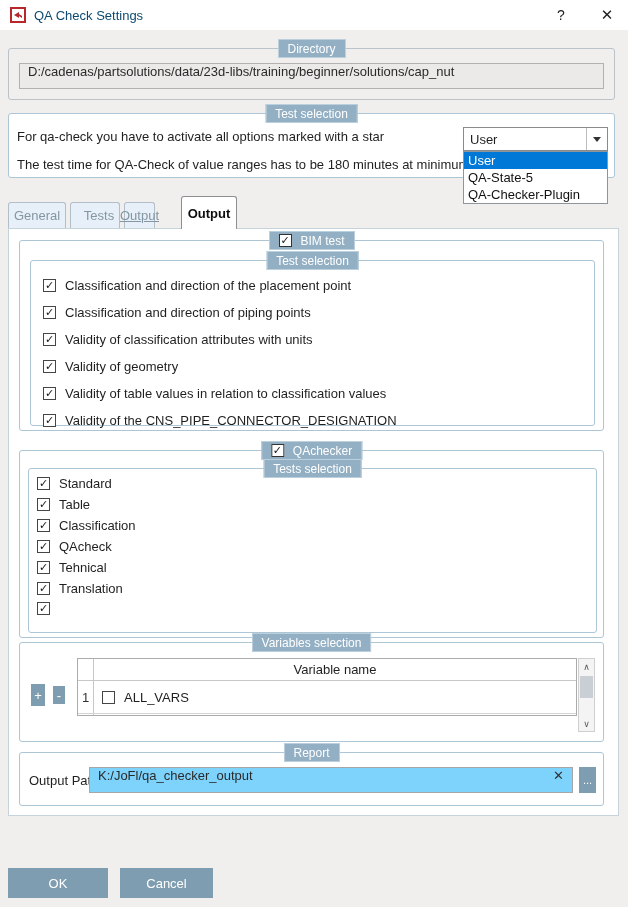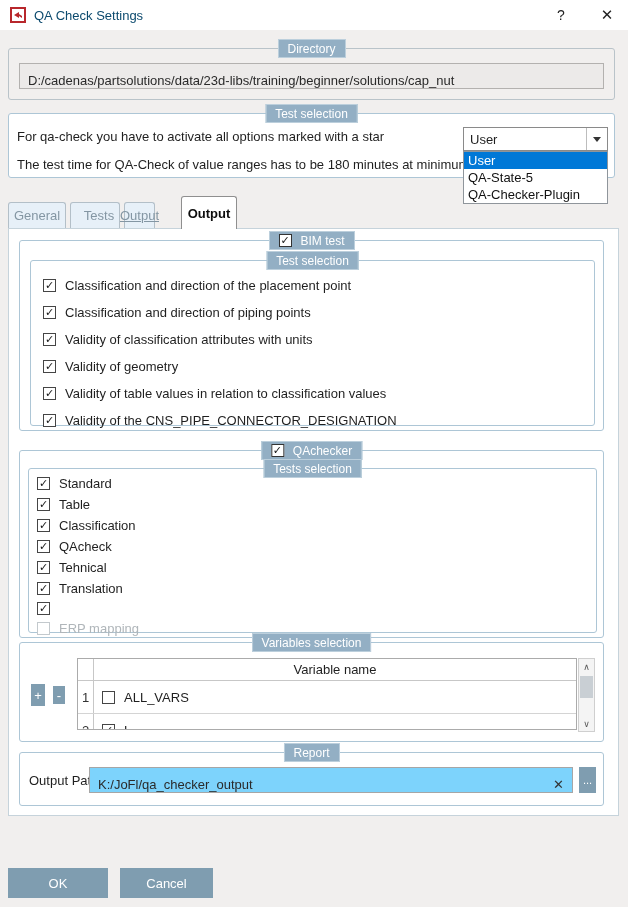"D:/cadenas/partsolutions/data/23d-libs/t" .field { align-items: flex-end -> flex-start }
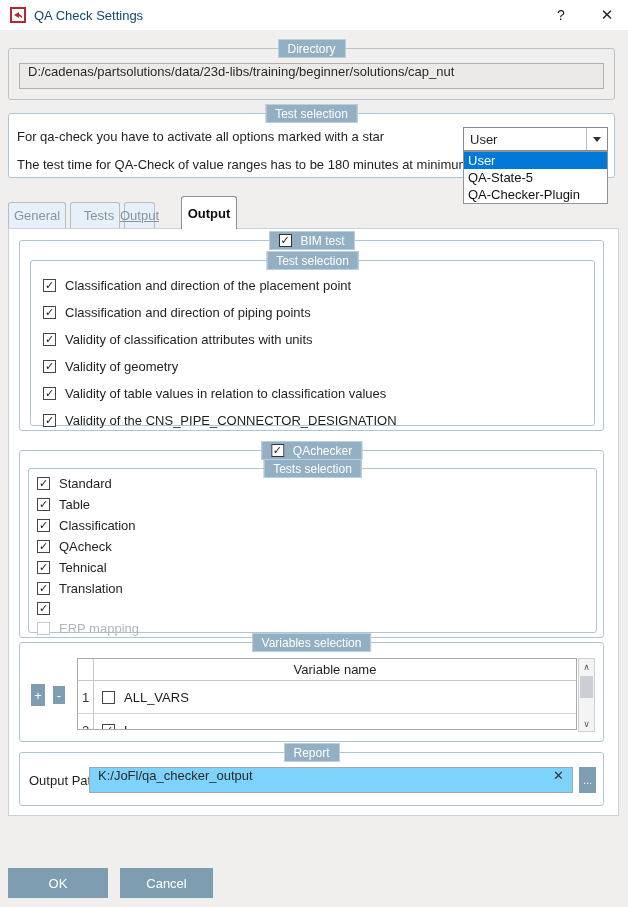"ERP mapping" div.row { html: <div> <span></span> <span>ERP mapping</span> </div> -> none }
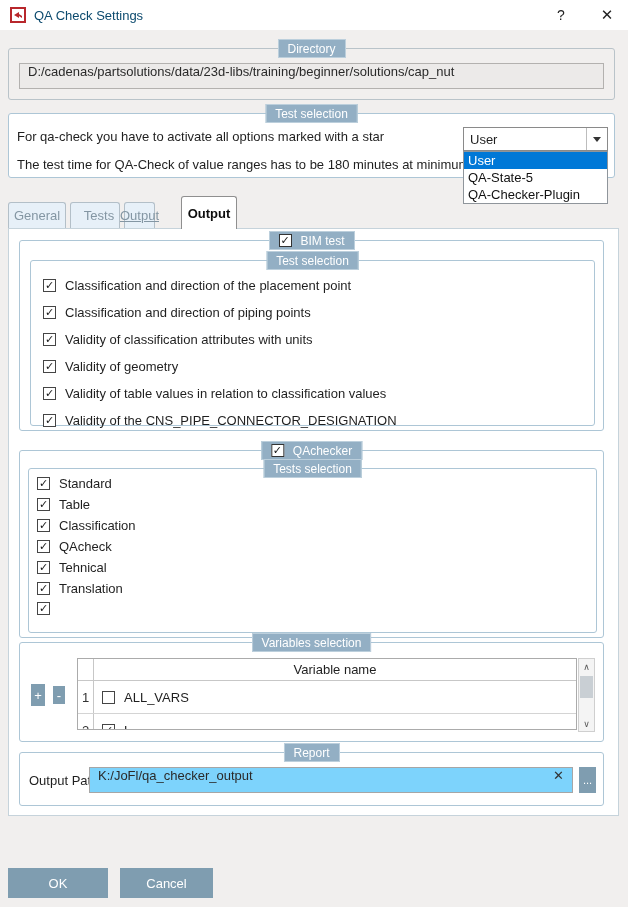"Variable name" .vtable { height: 72px -> 58px }
